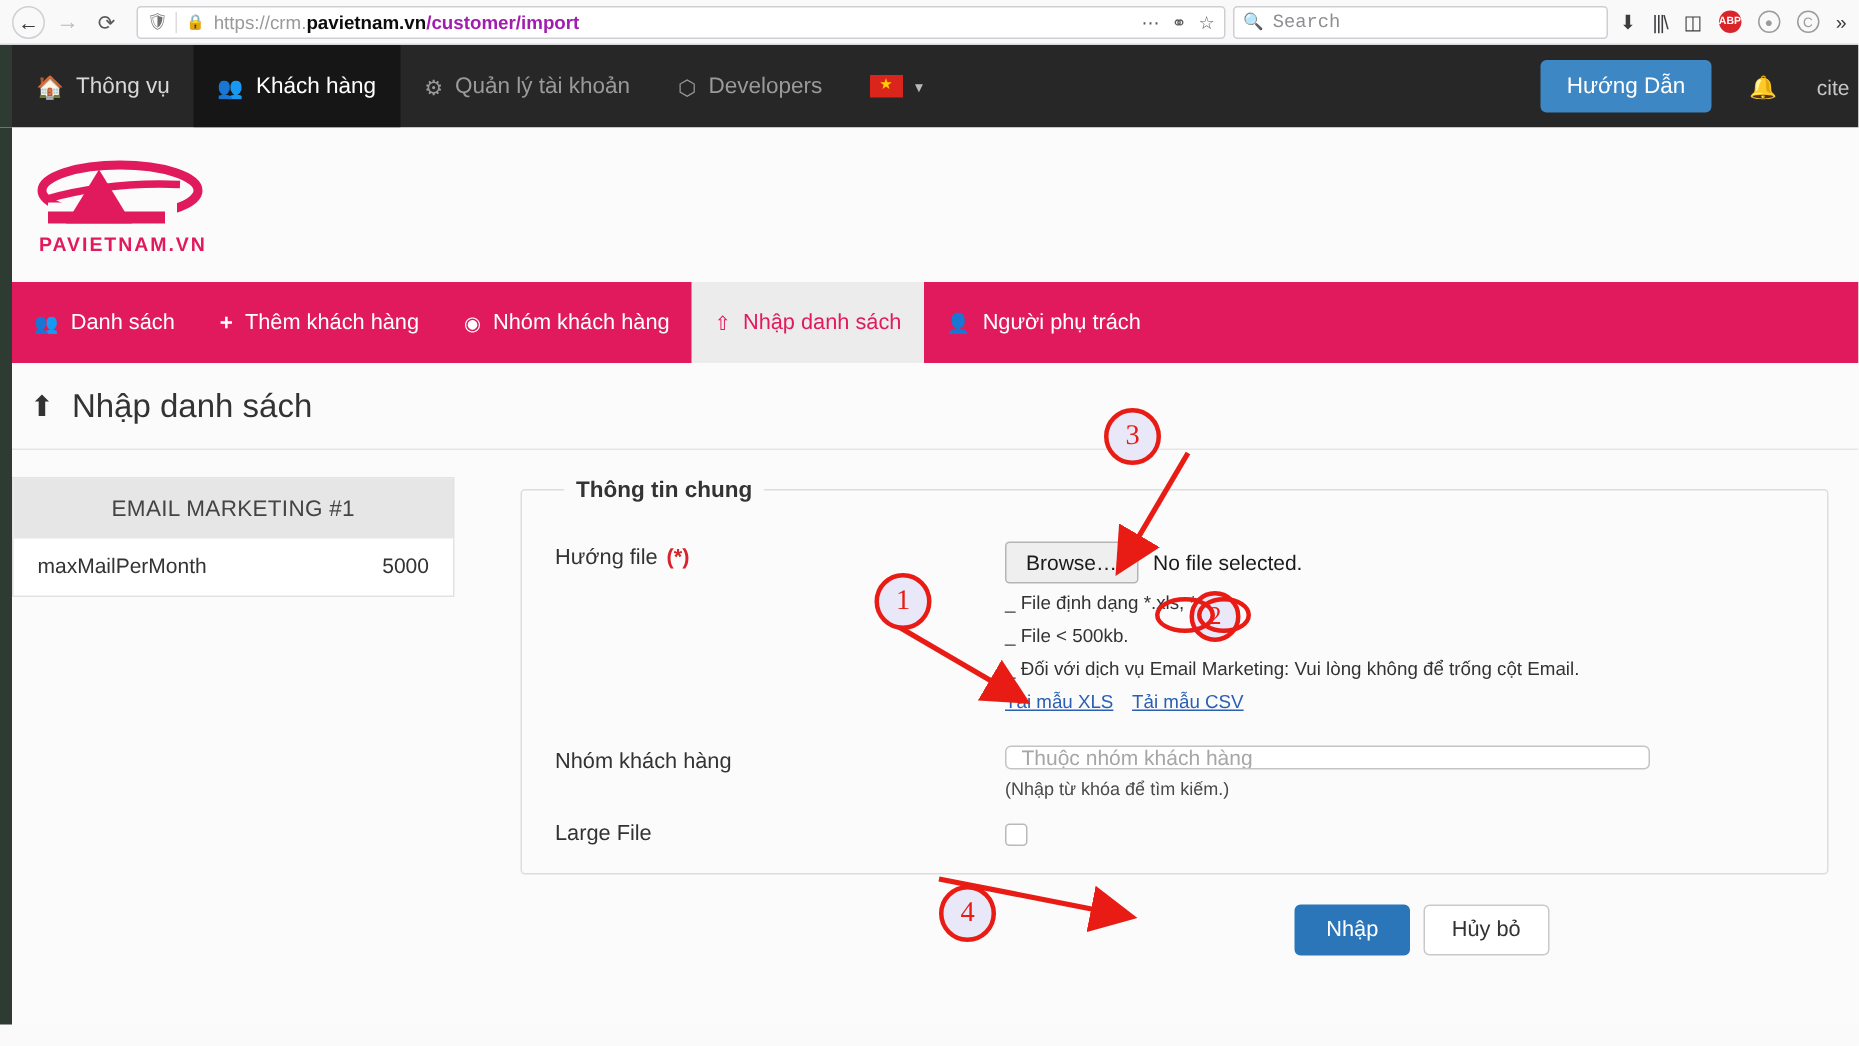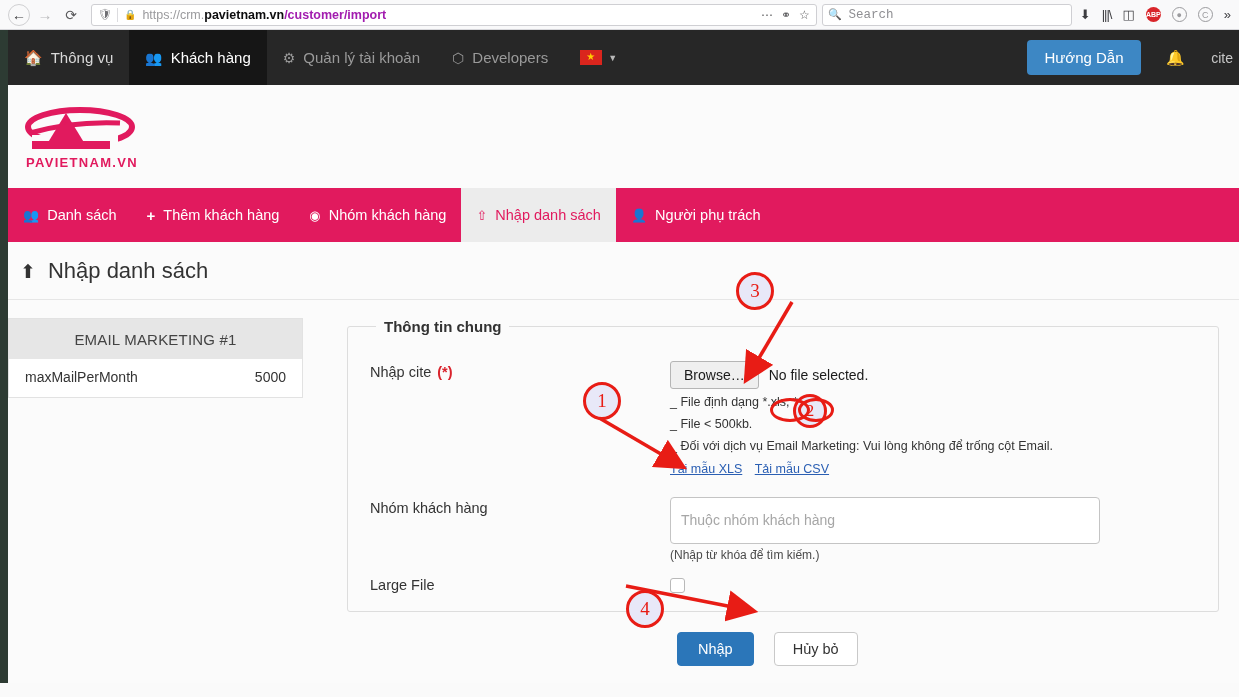"Nhập cite" span { text: Nhập cite -> Hướng file }
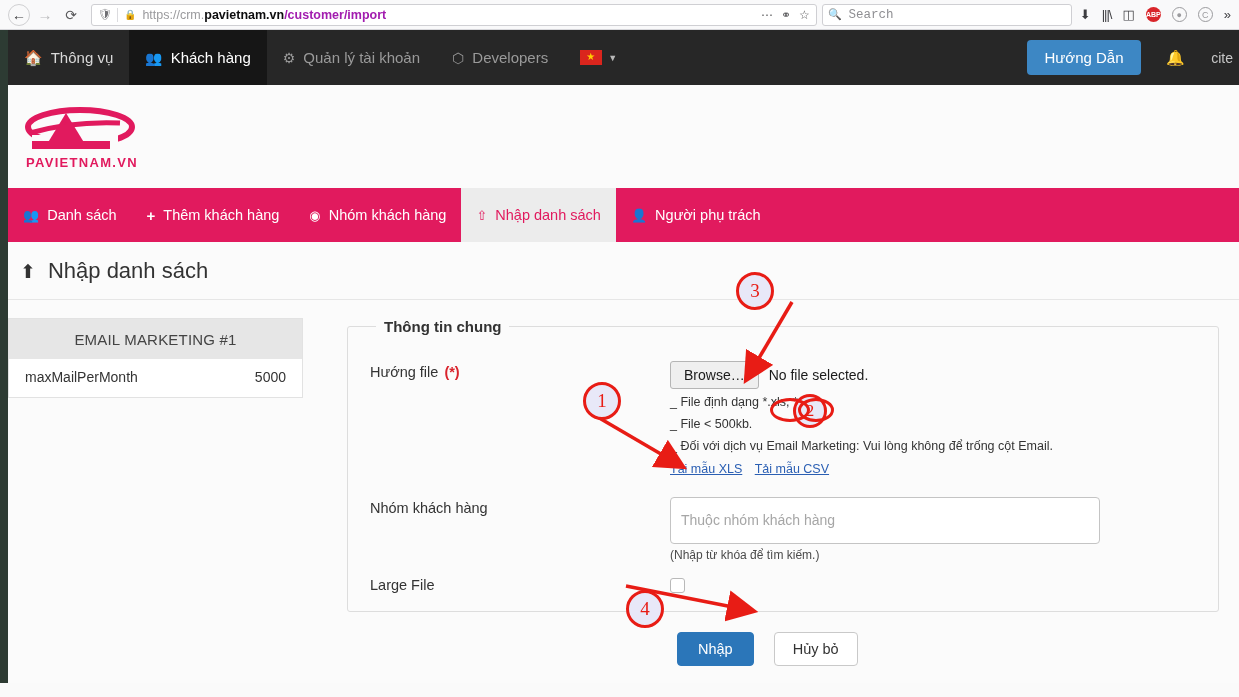"Thuộc nhóm khách hàng" .textinput { height: 47px -> 16px }
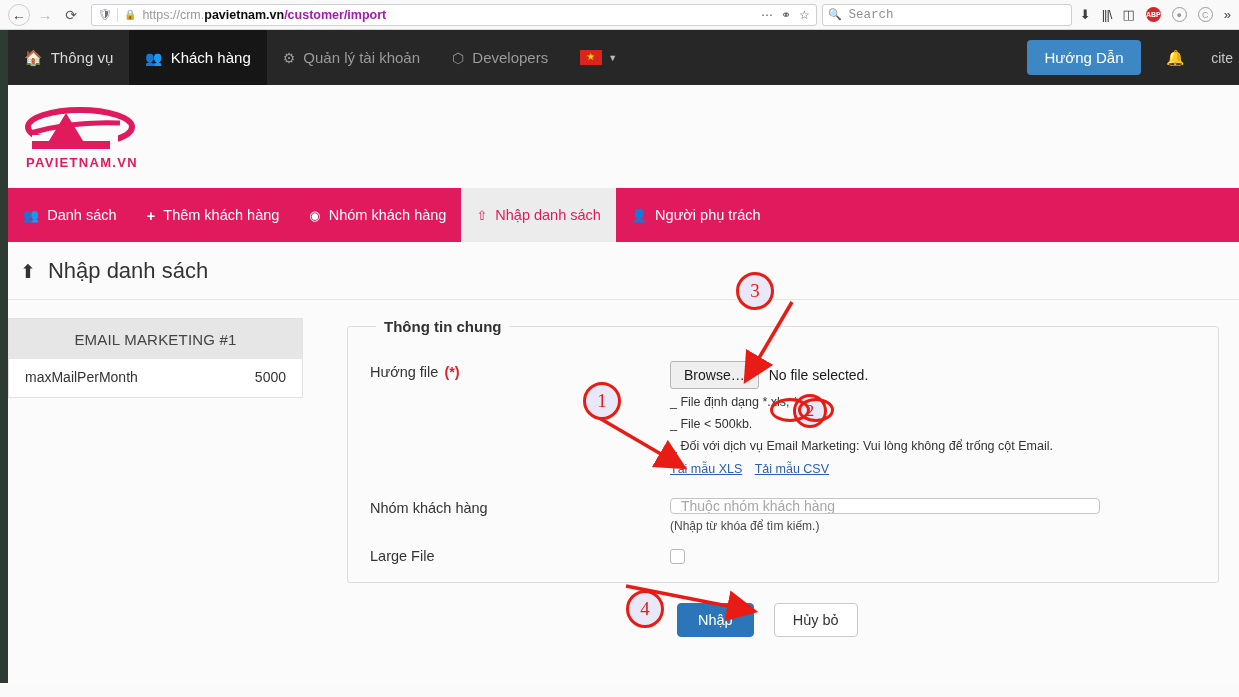"Nhập" .actions { gap: 20px -> 9px; justify-content: none -> center }
